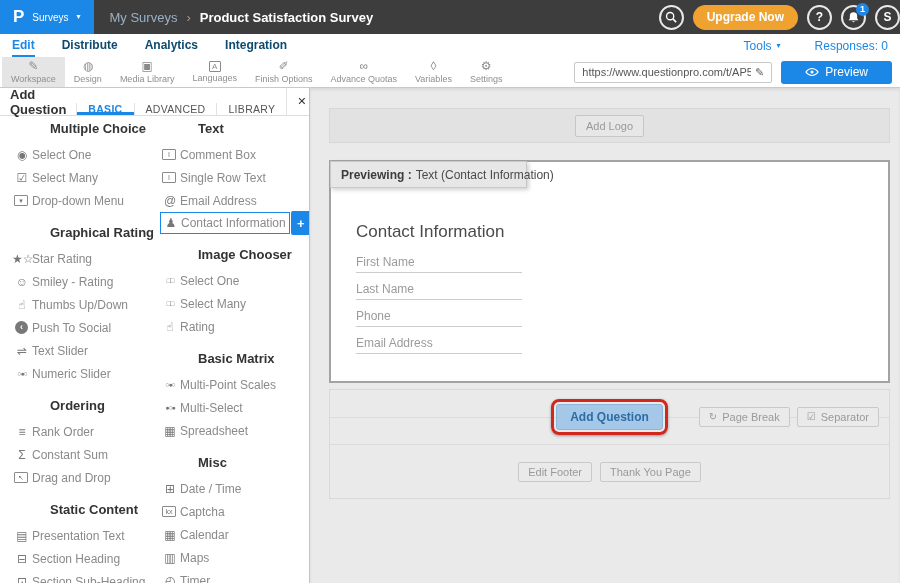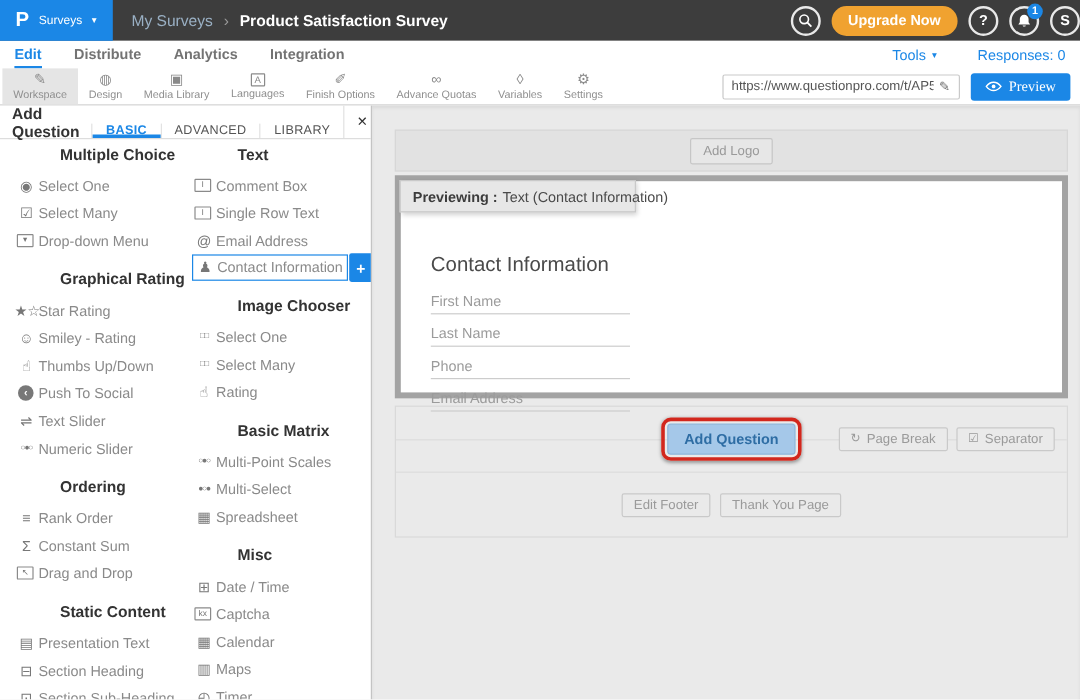"Distribute" .nav-item { color: #737373 -> #0c4a6e }
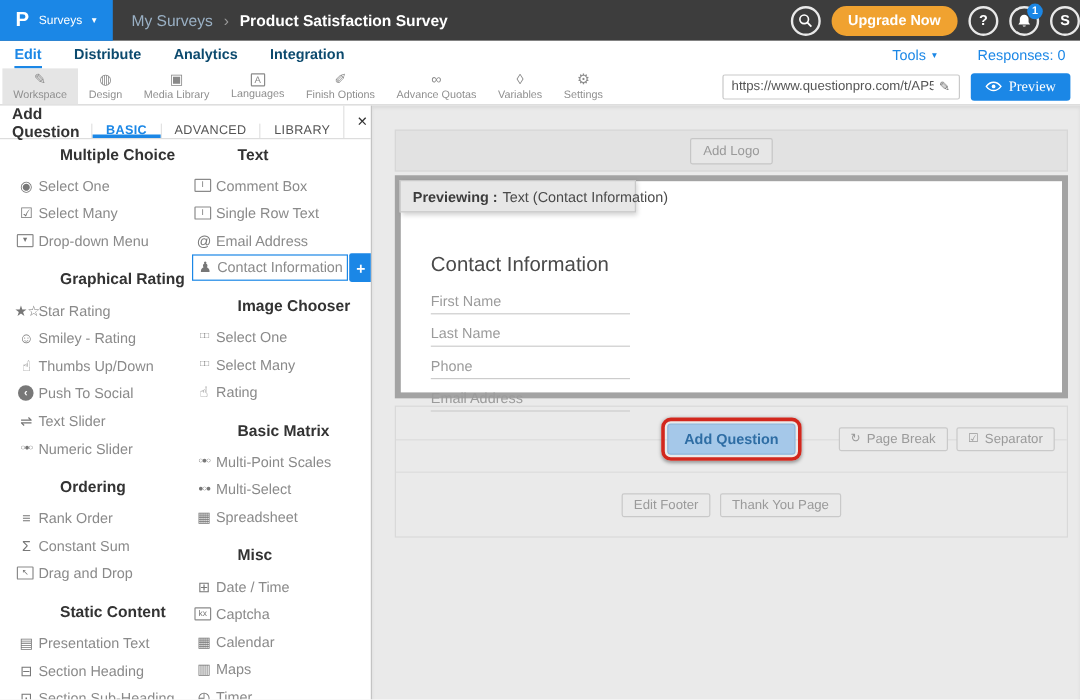"Preview" .preview-btn { font-family: Liberation Serif, serif -> Liberation Sans, sans-serif; padding: 0 12px -> 0 24px }
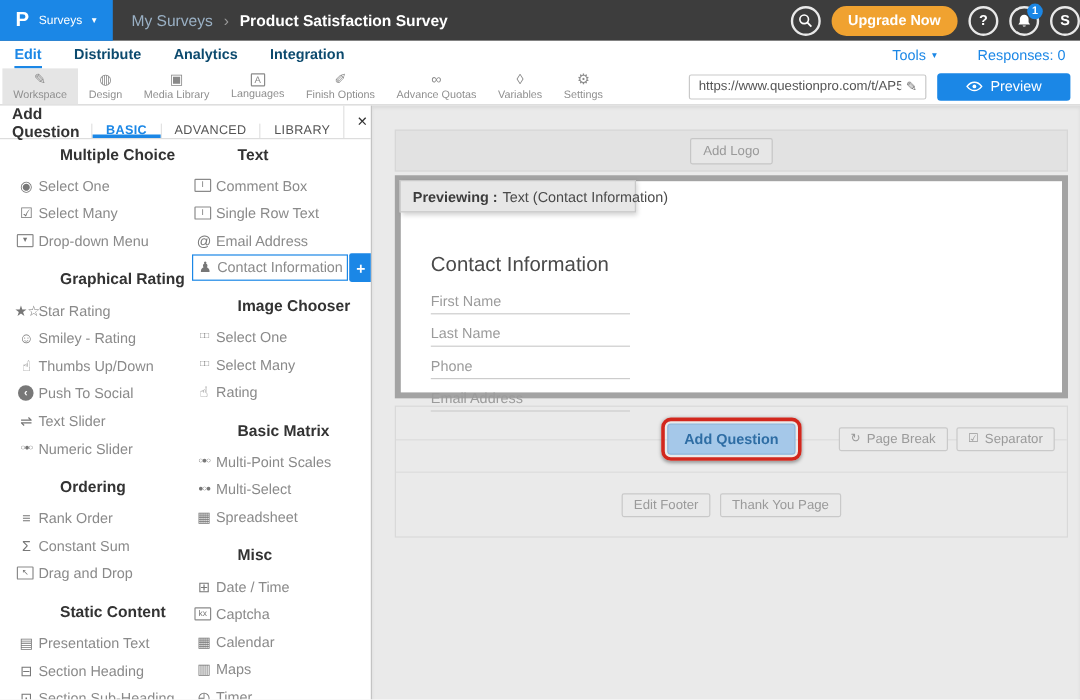"Previewing :" .card { border: 5px solid #a3a3a3 -> 2px solid #a3a3a3; height: 186px -> 223px; margin-top: 3px -> 17px }
